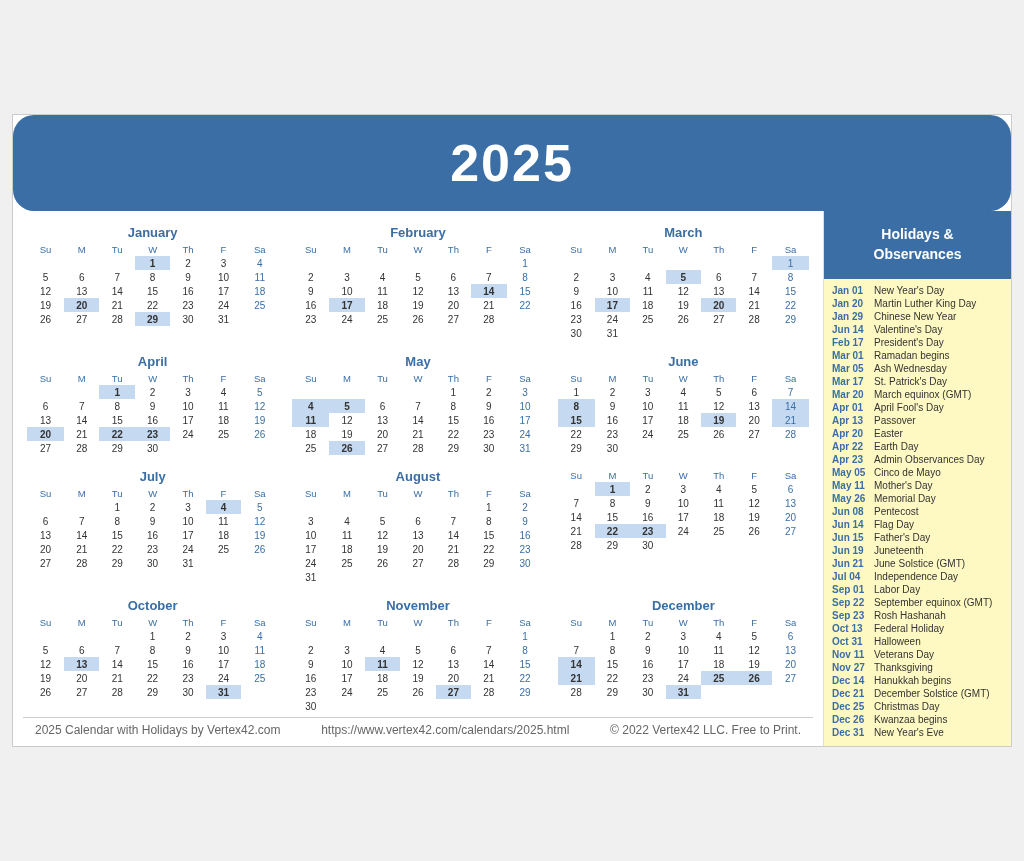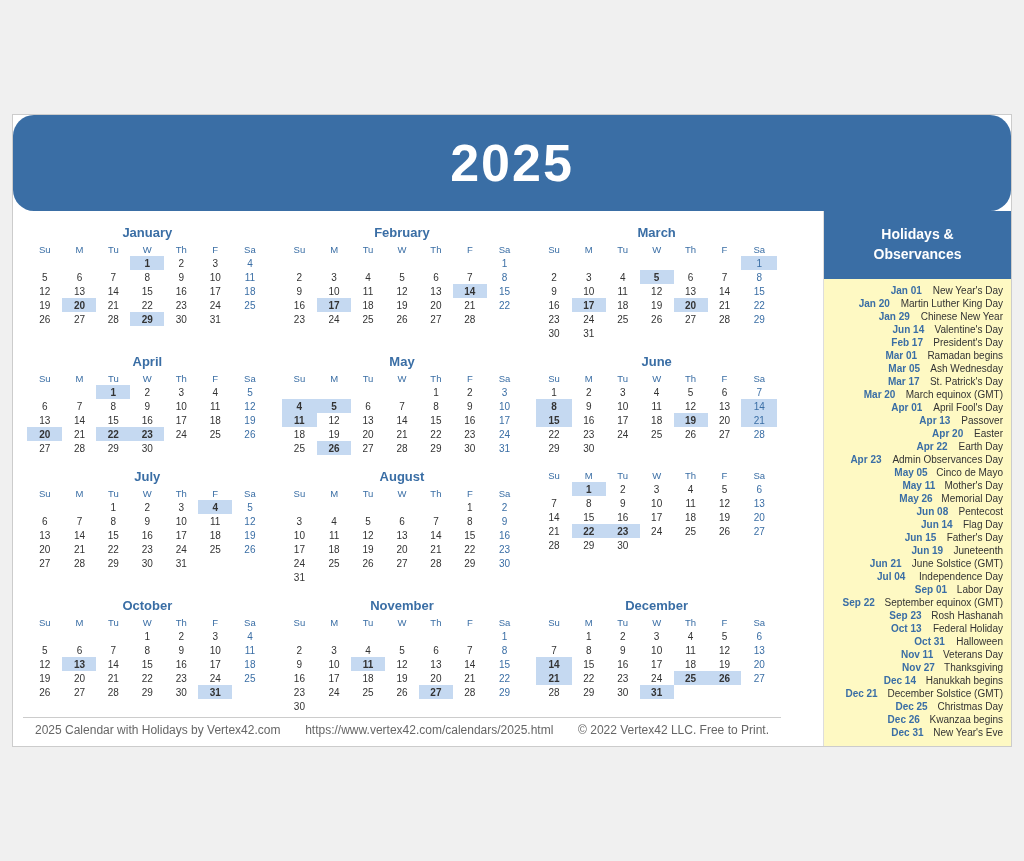"January" .main-content { gap: 32px -> none }
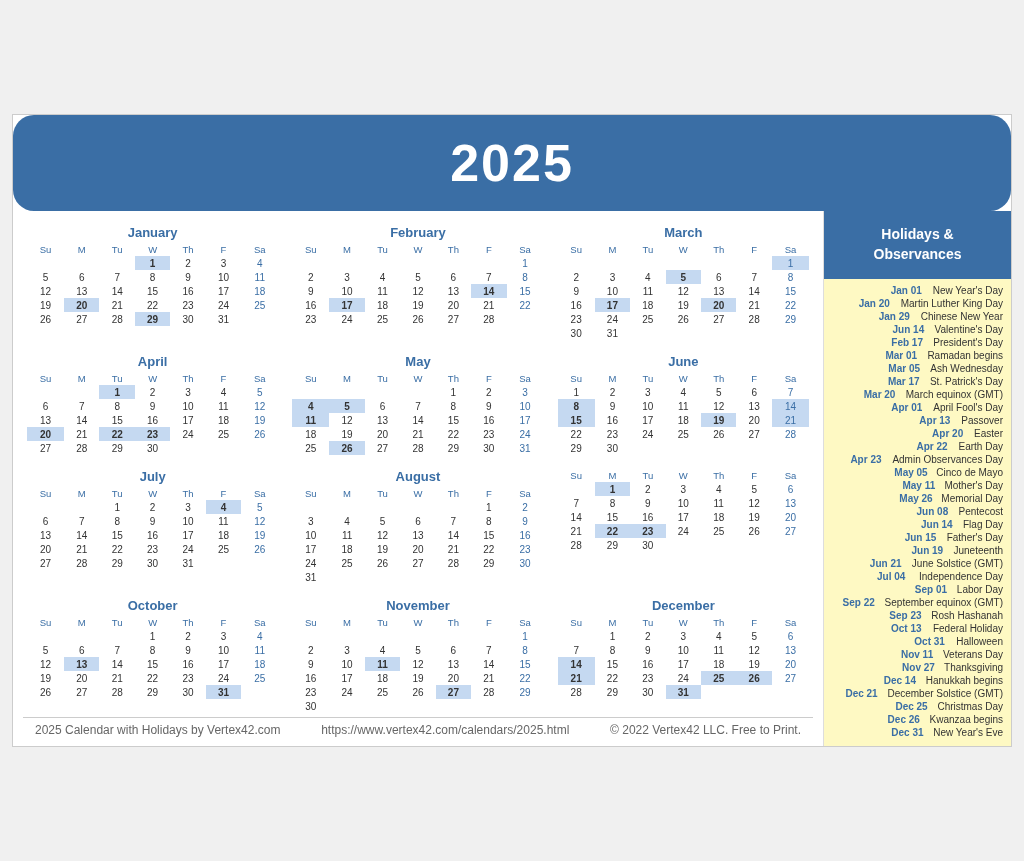"Jan 01" .holiday-item { justify-content: flex-end -> none }
